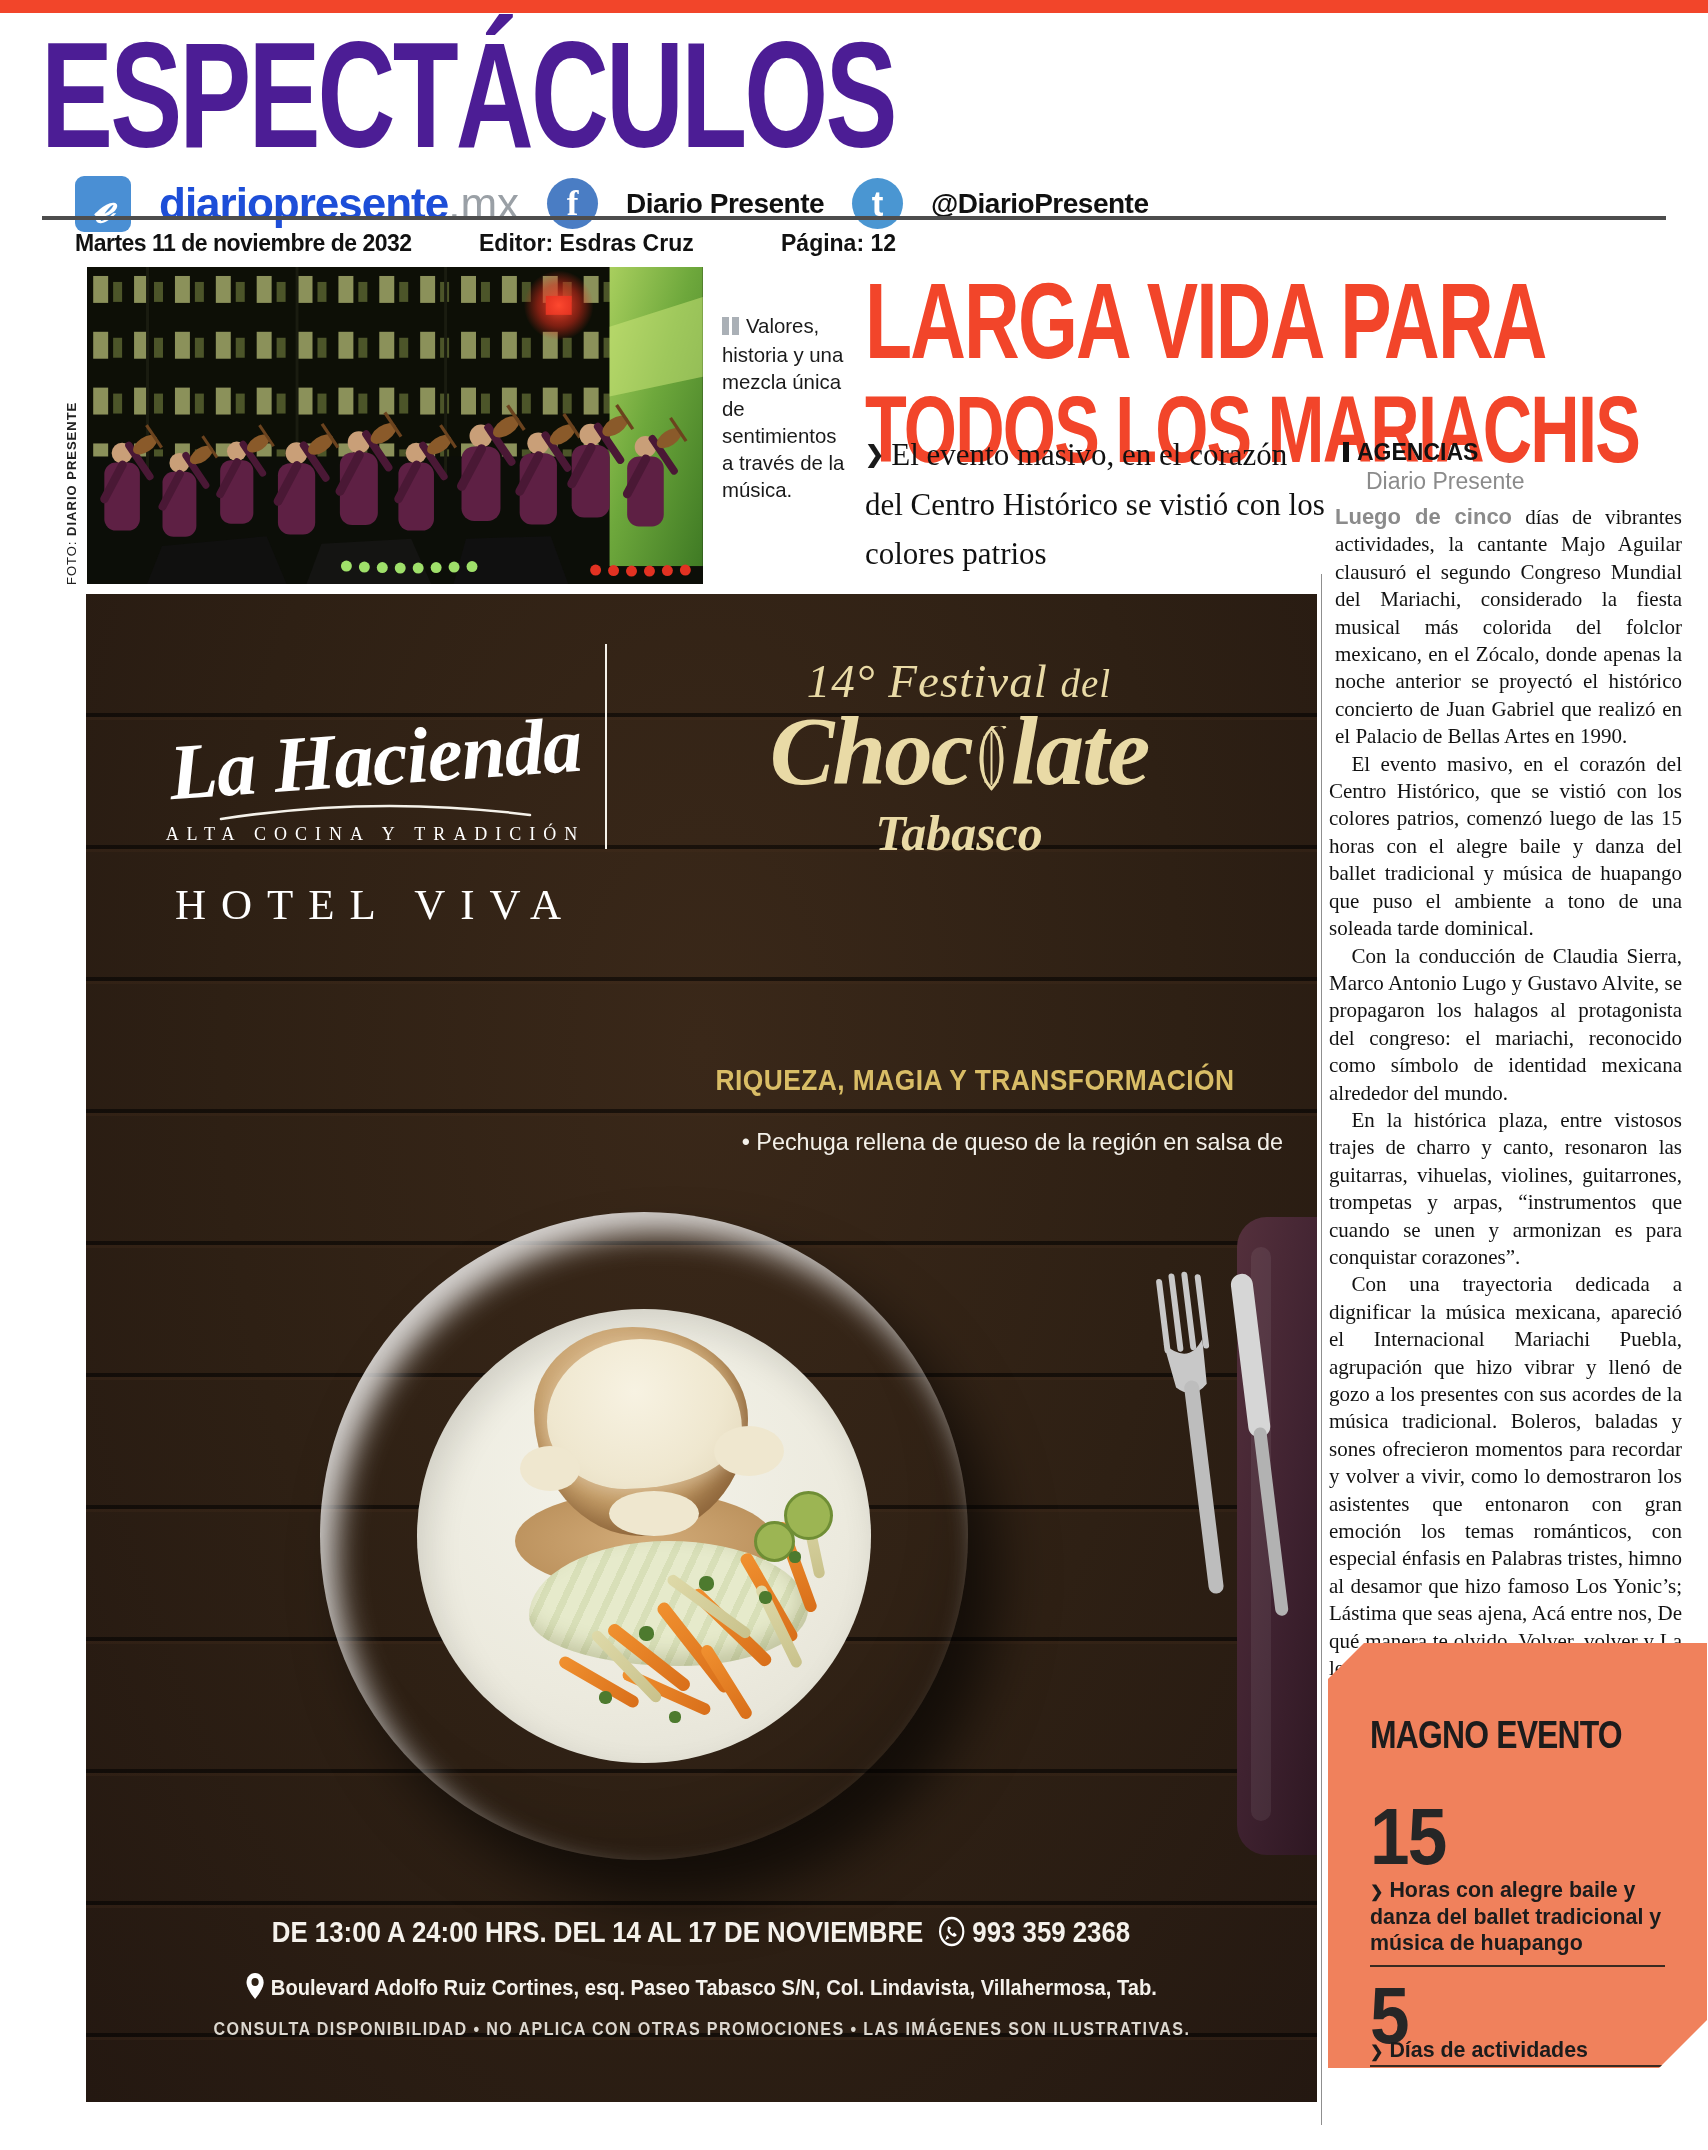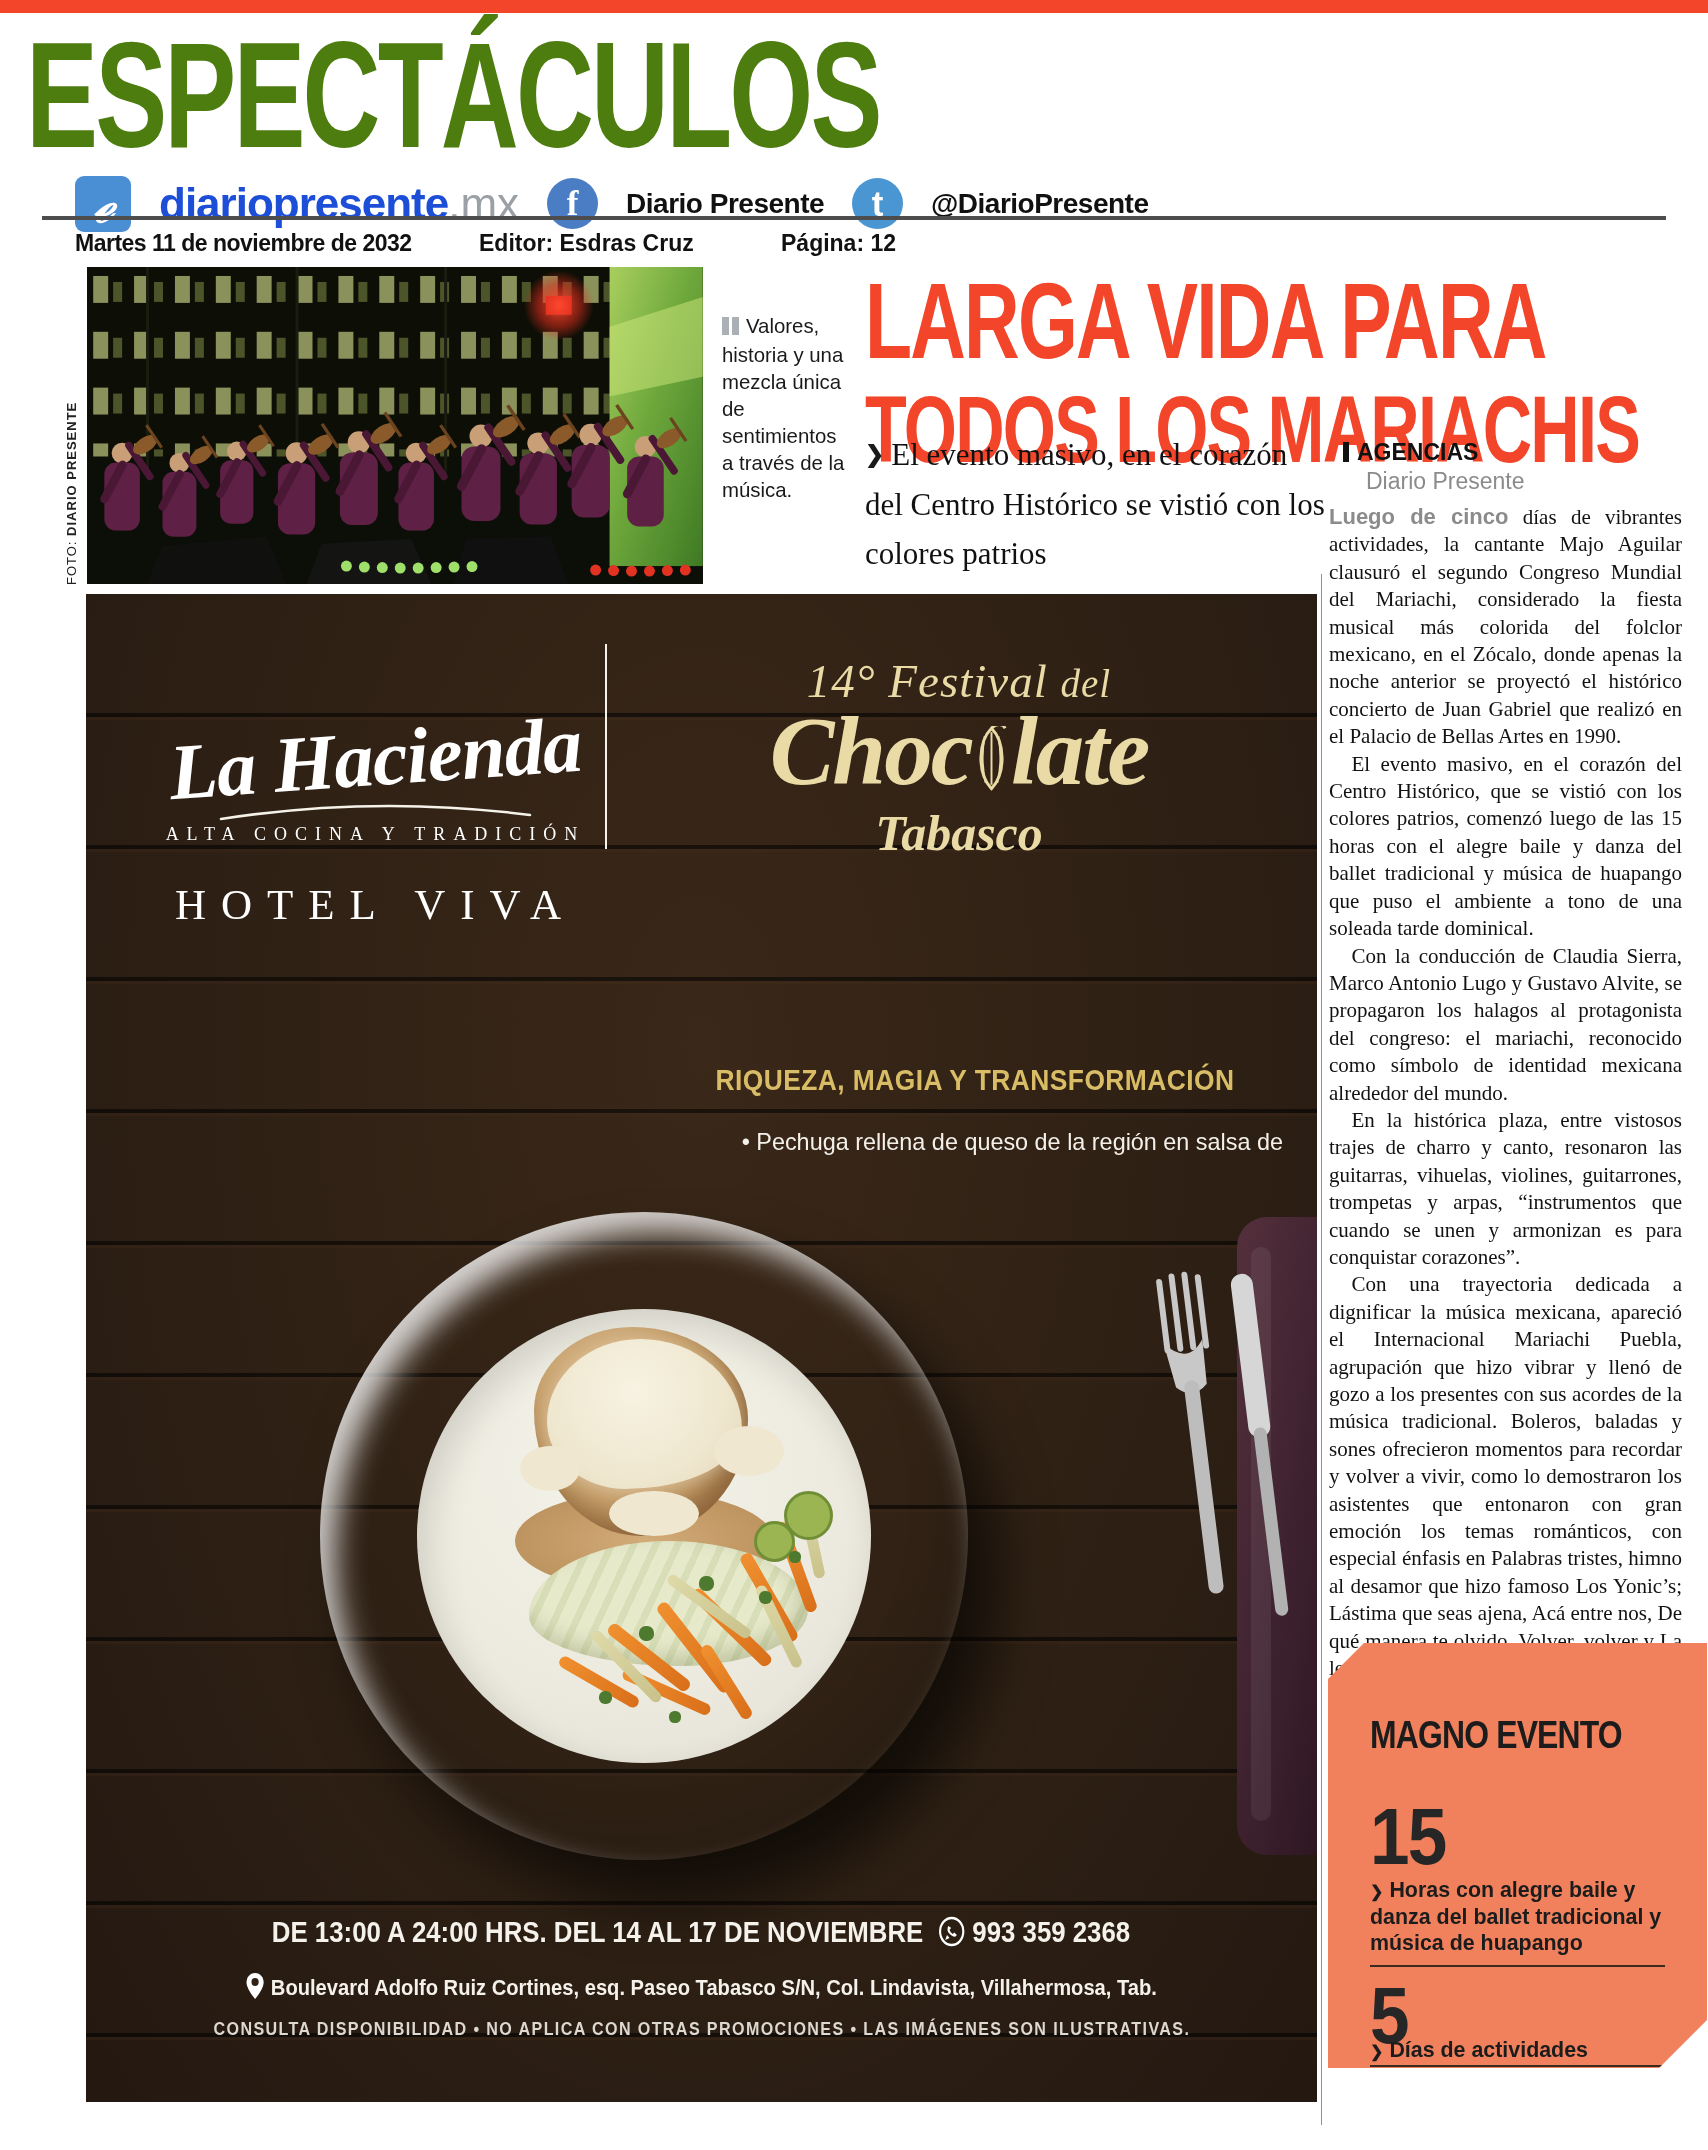"ESPECTÁCULOS" #section-title { color: #4d7c0f -> #4c1d95; left: 26px -> 41px }
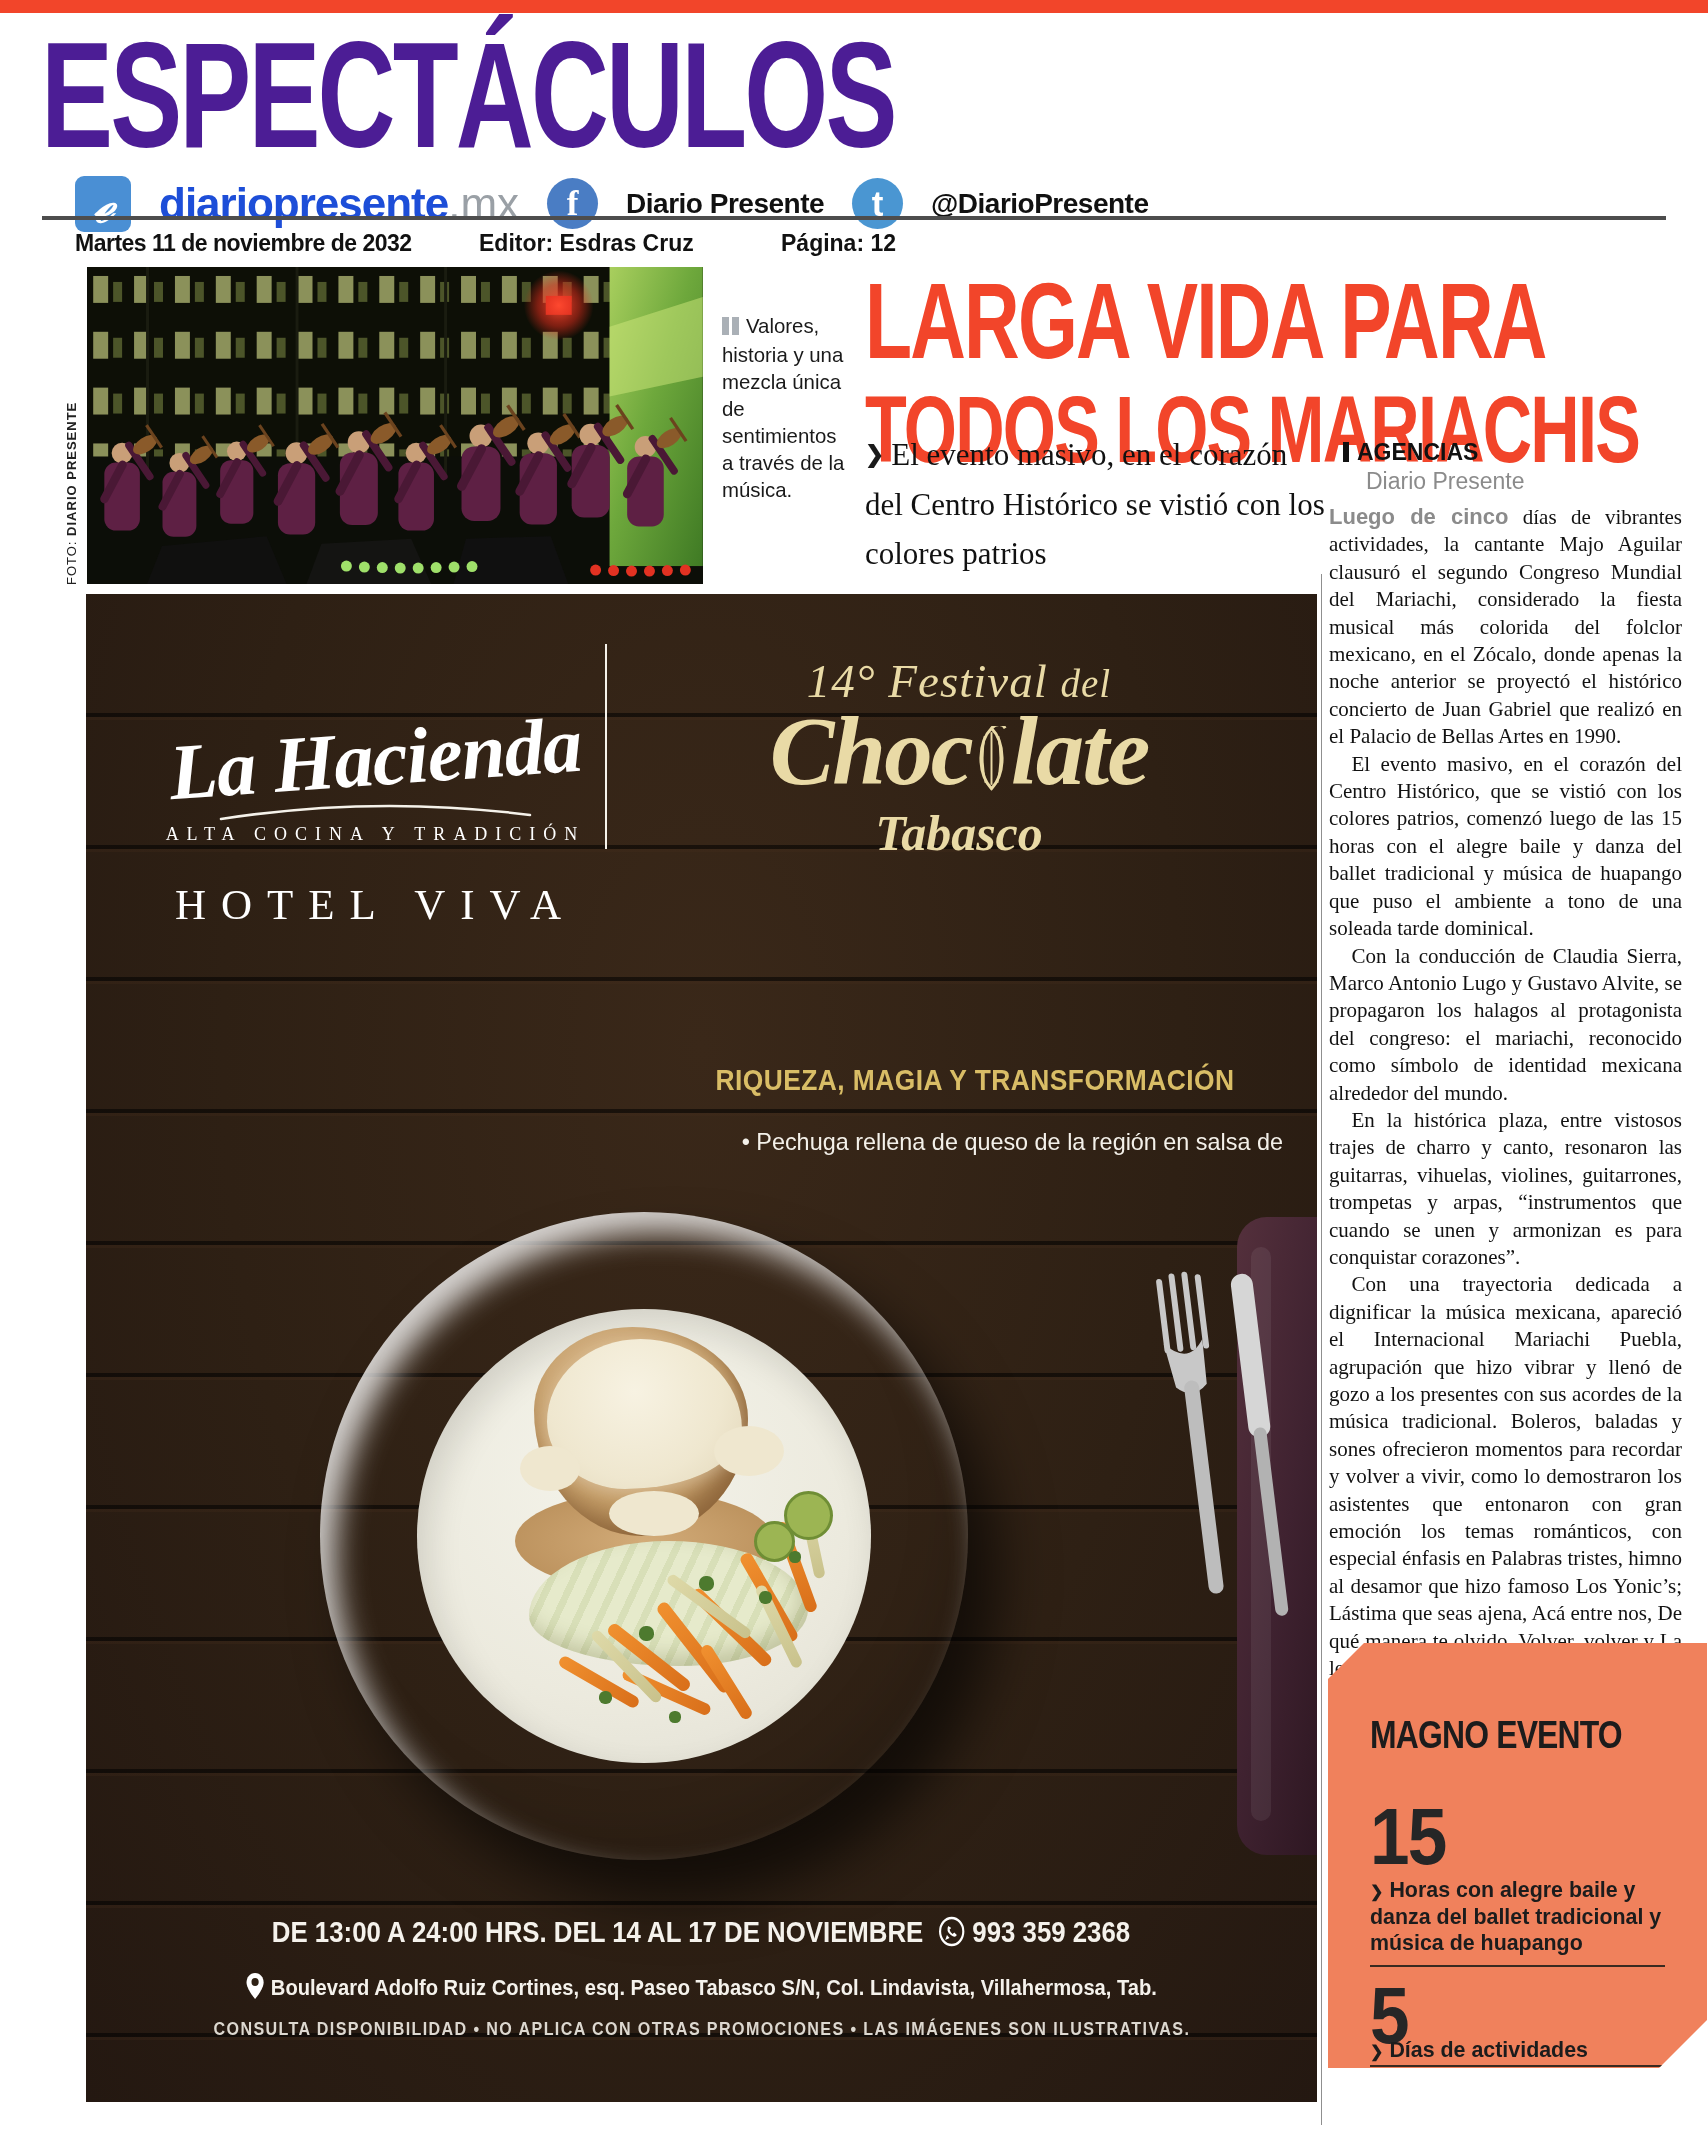"Luego de cinco días de" #article p.first { margin-left: none -> 6px }
